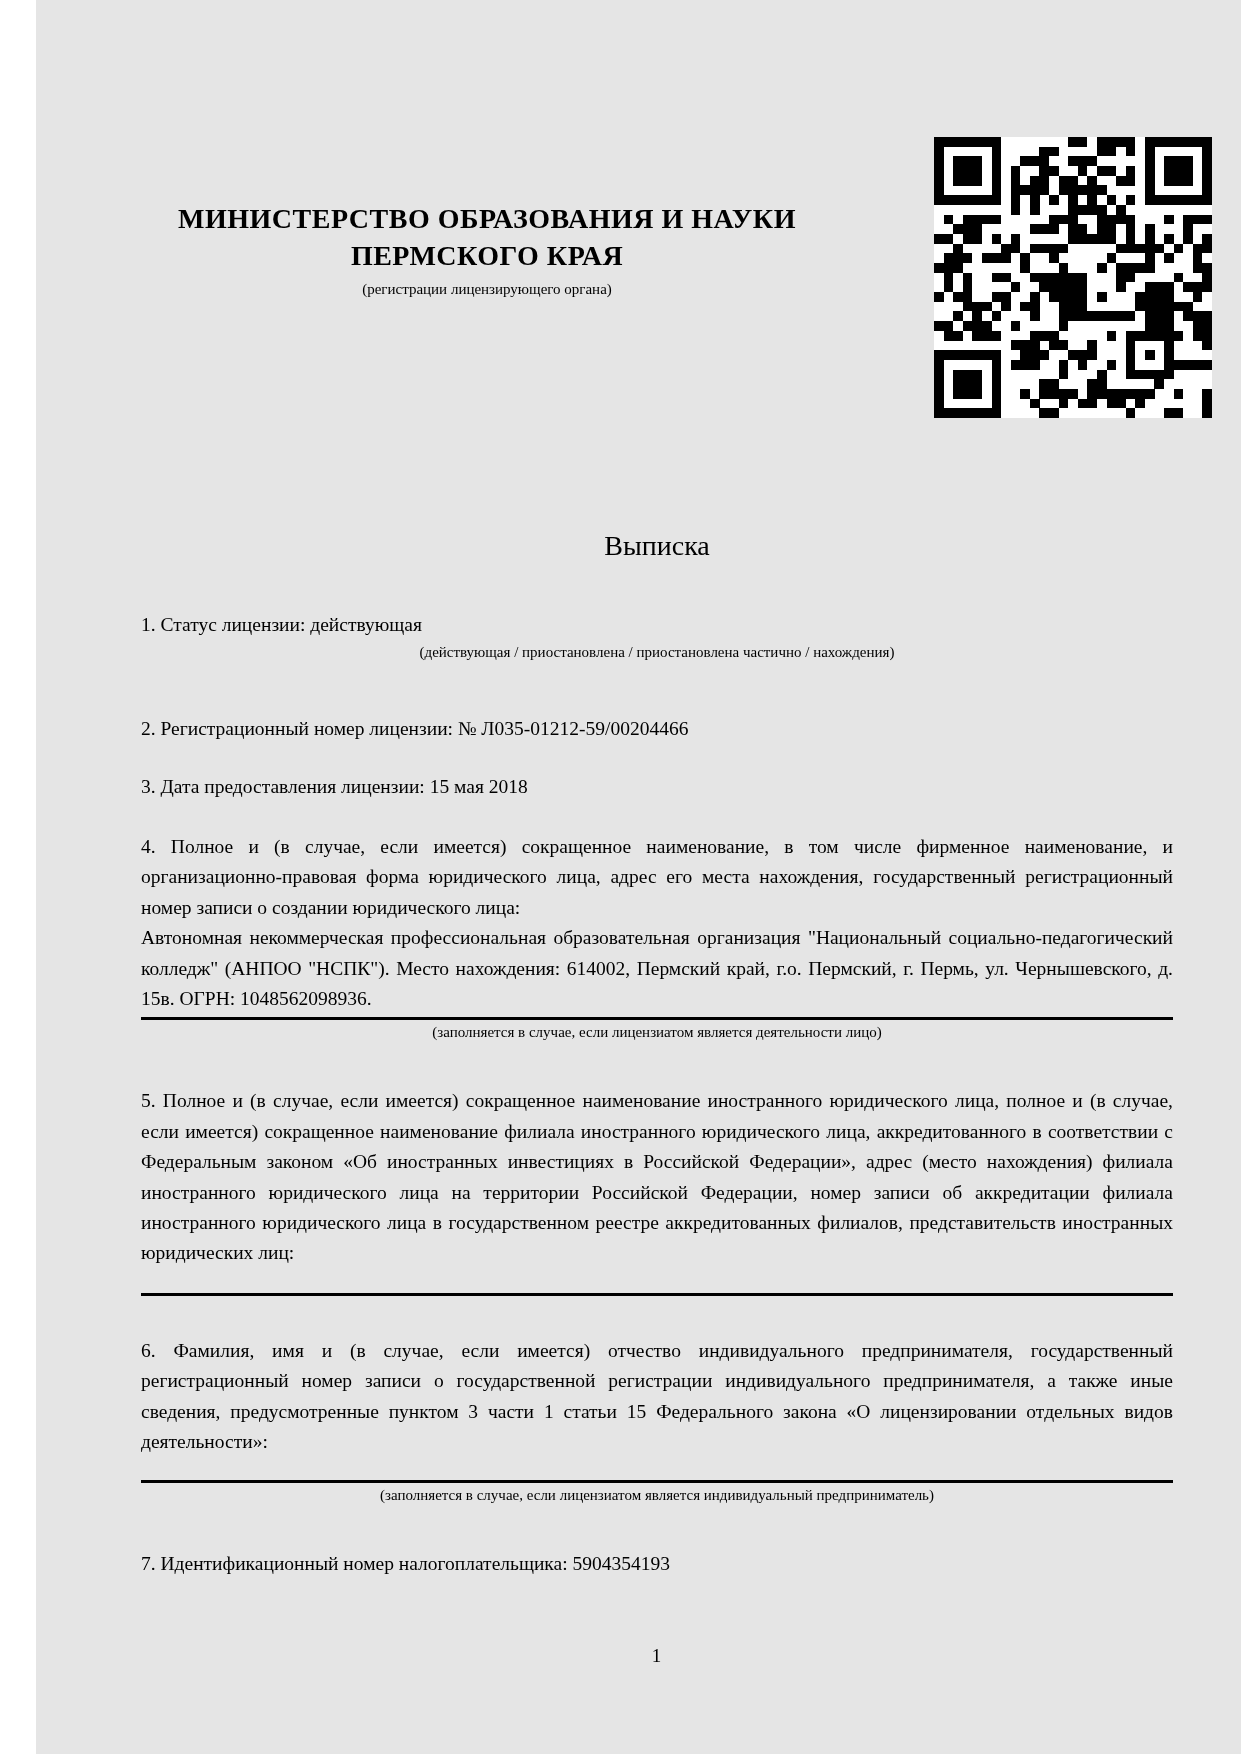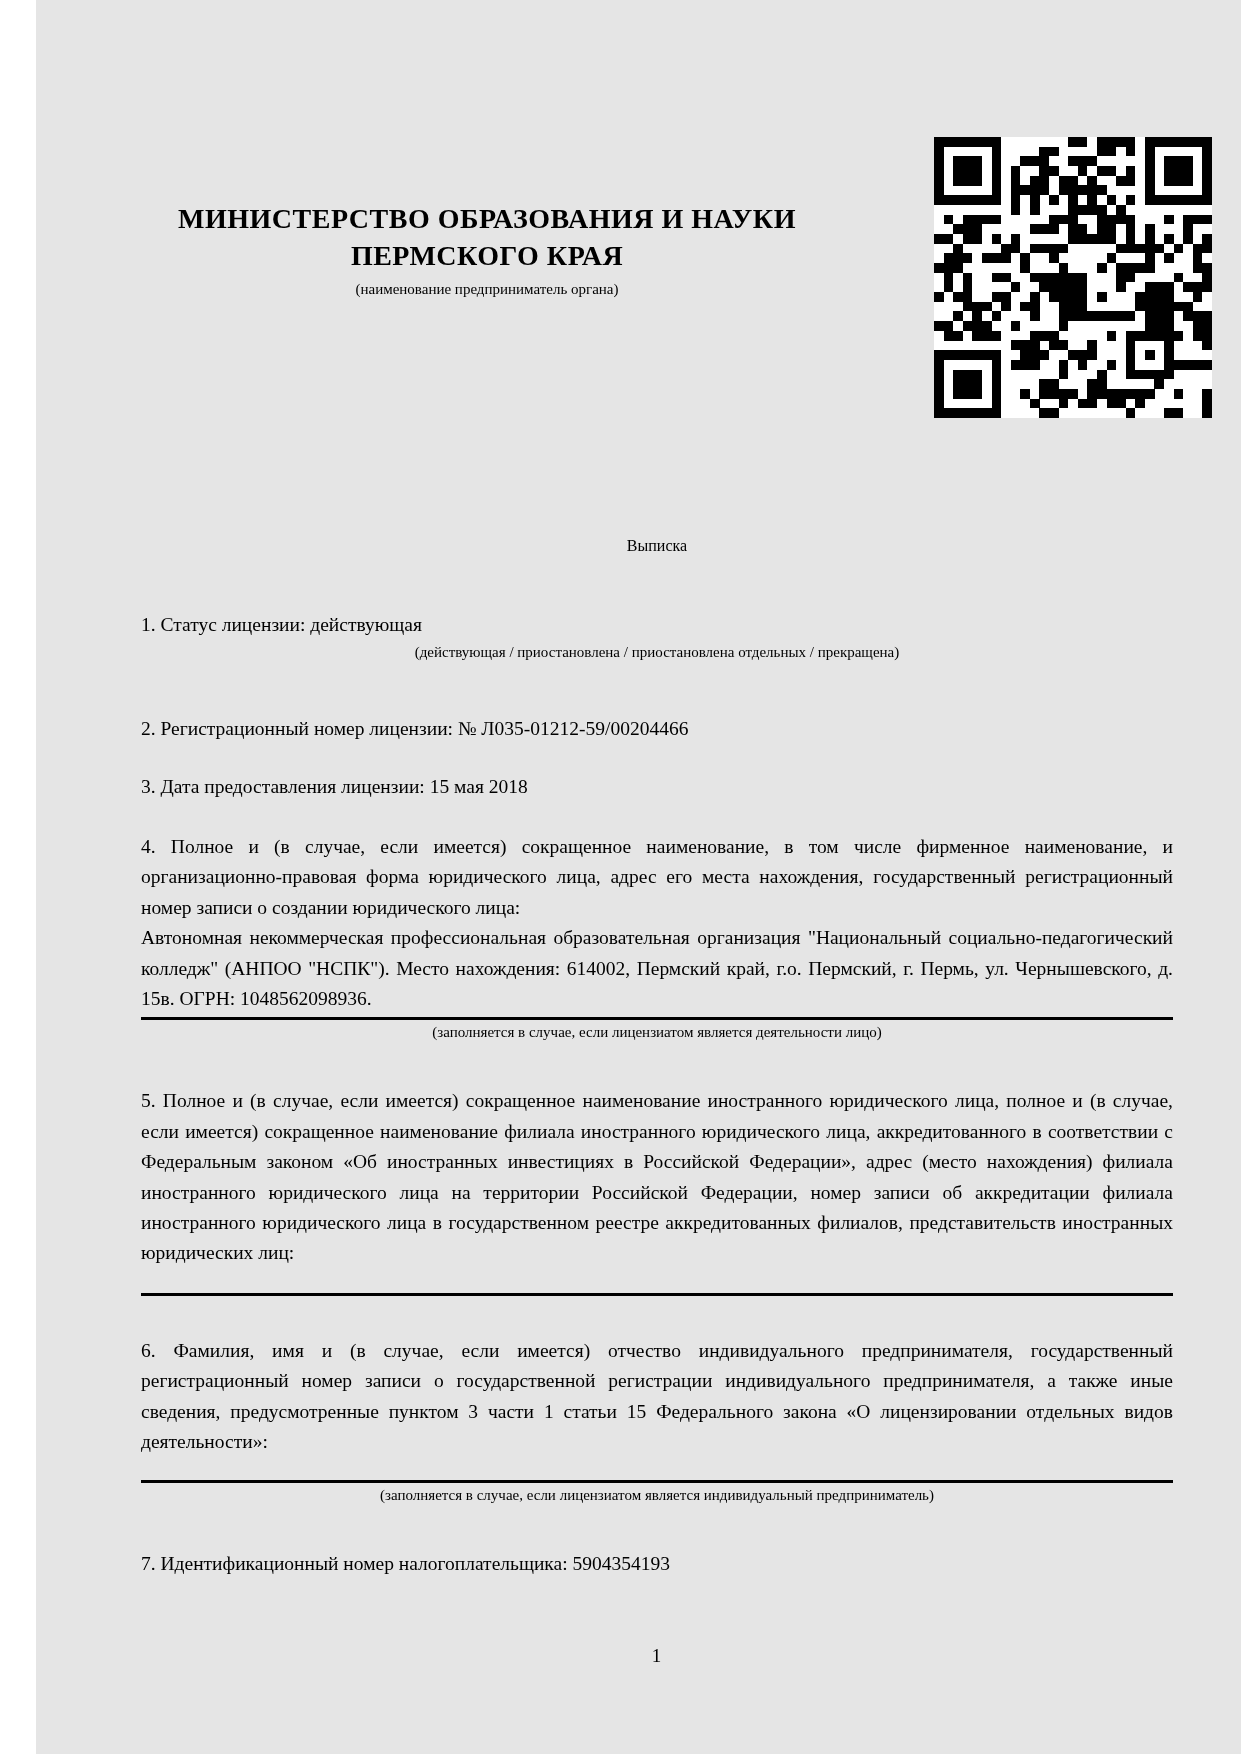"(наименование предприниматель органа)" div.ministry-caption { text: наименование предприниматель -> регистрации лицензирующего }
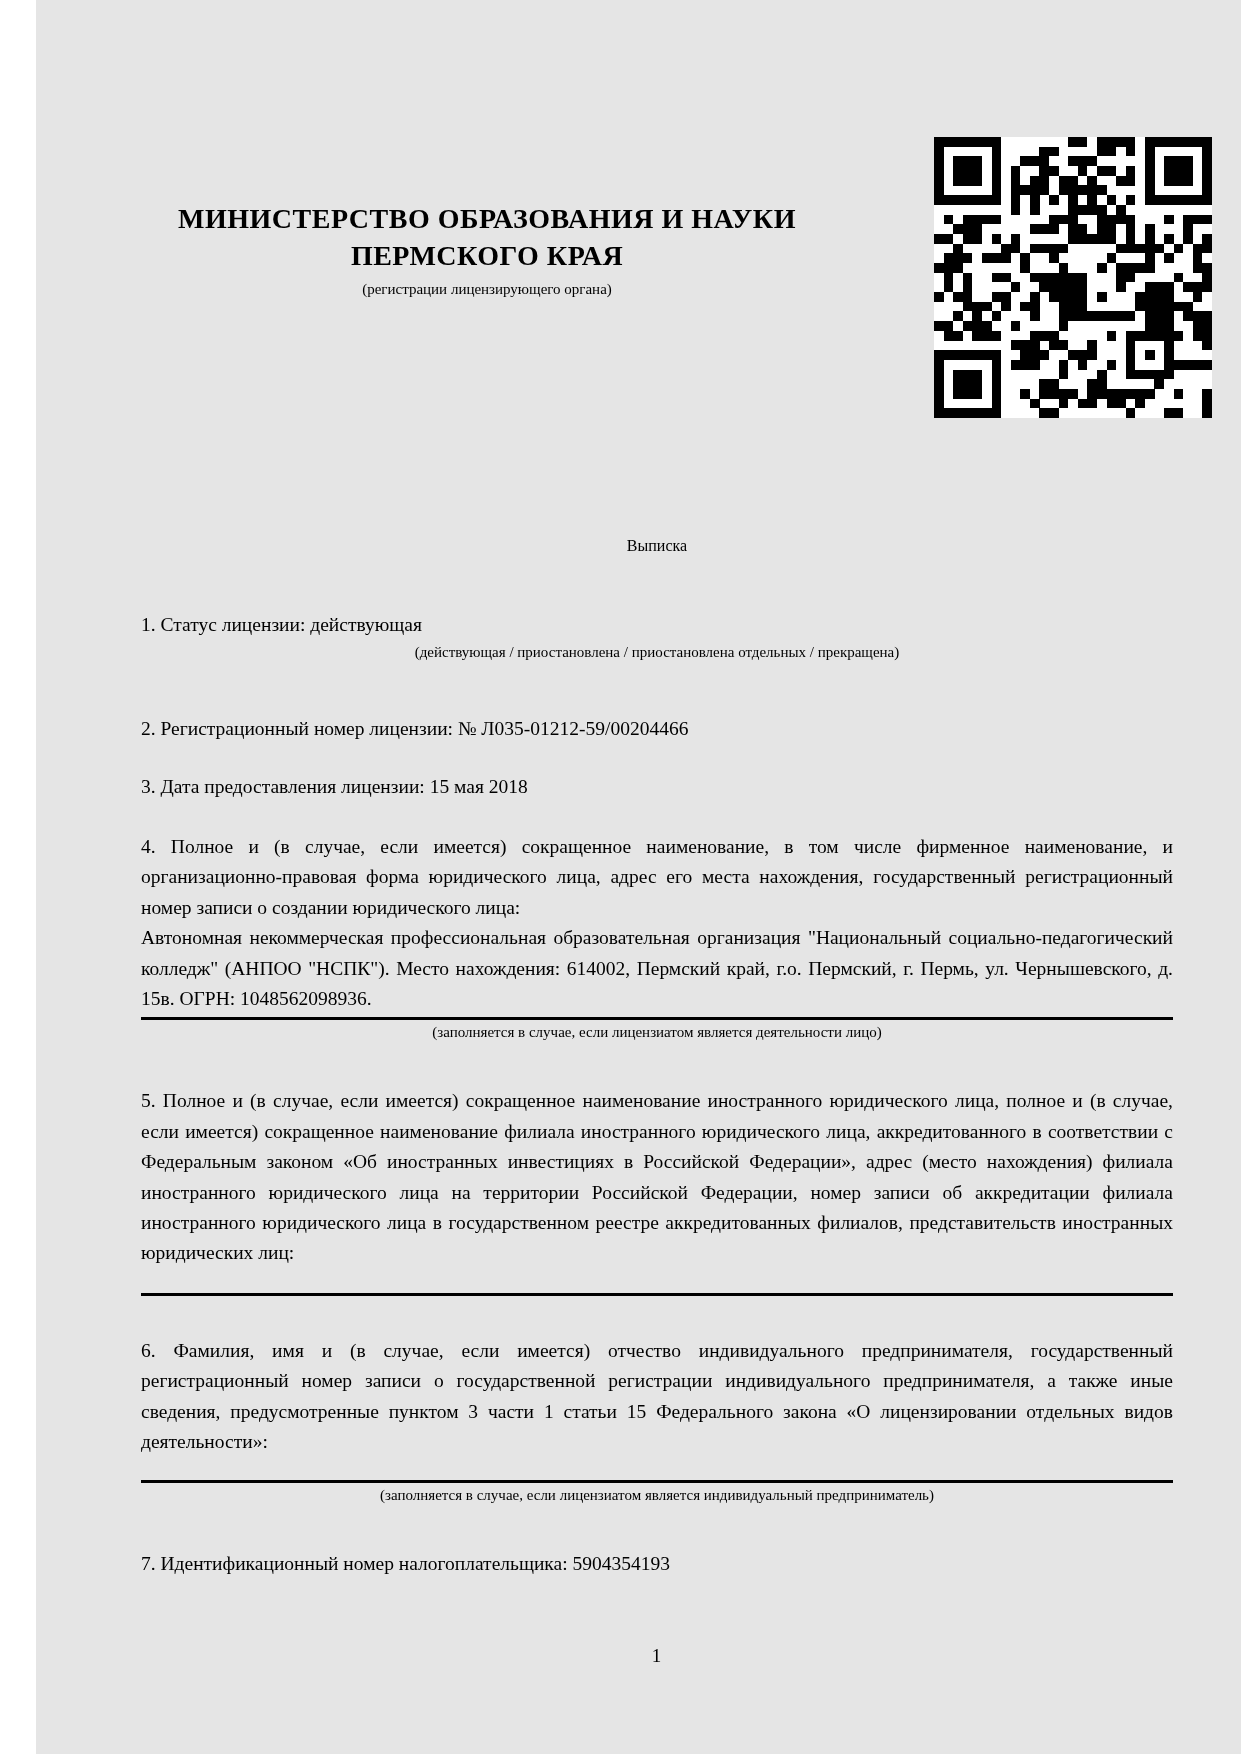"Выписка" .doc-title { font-size: 16px -> 28px }
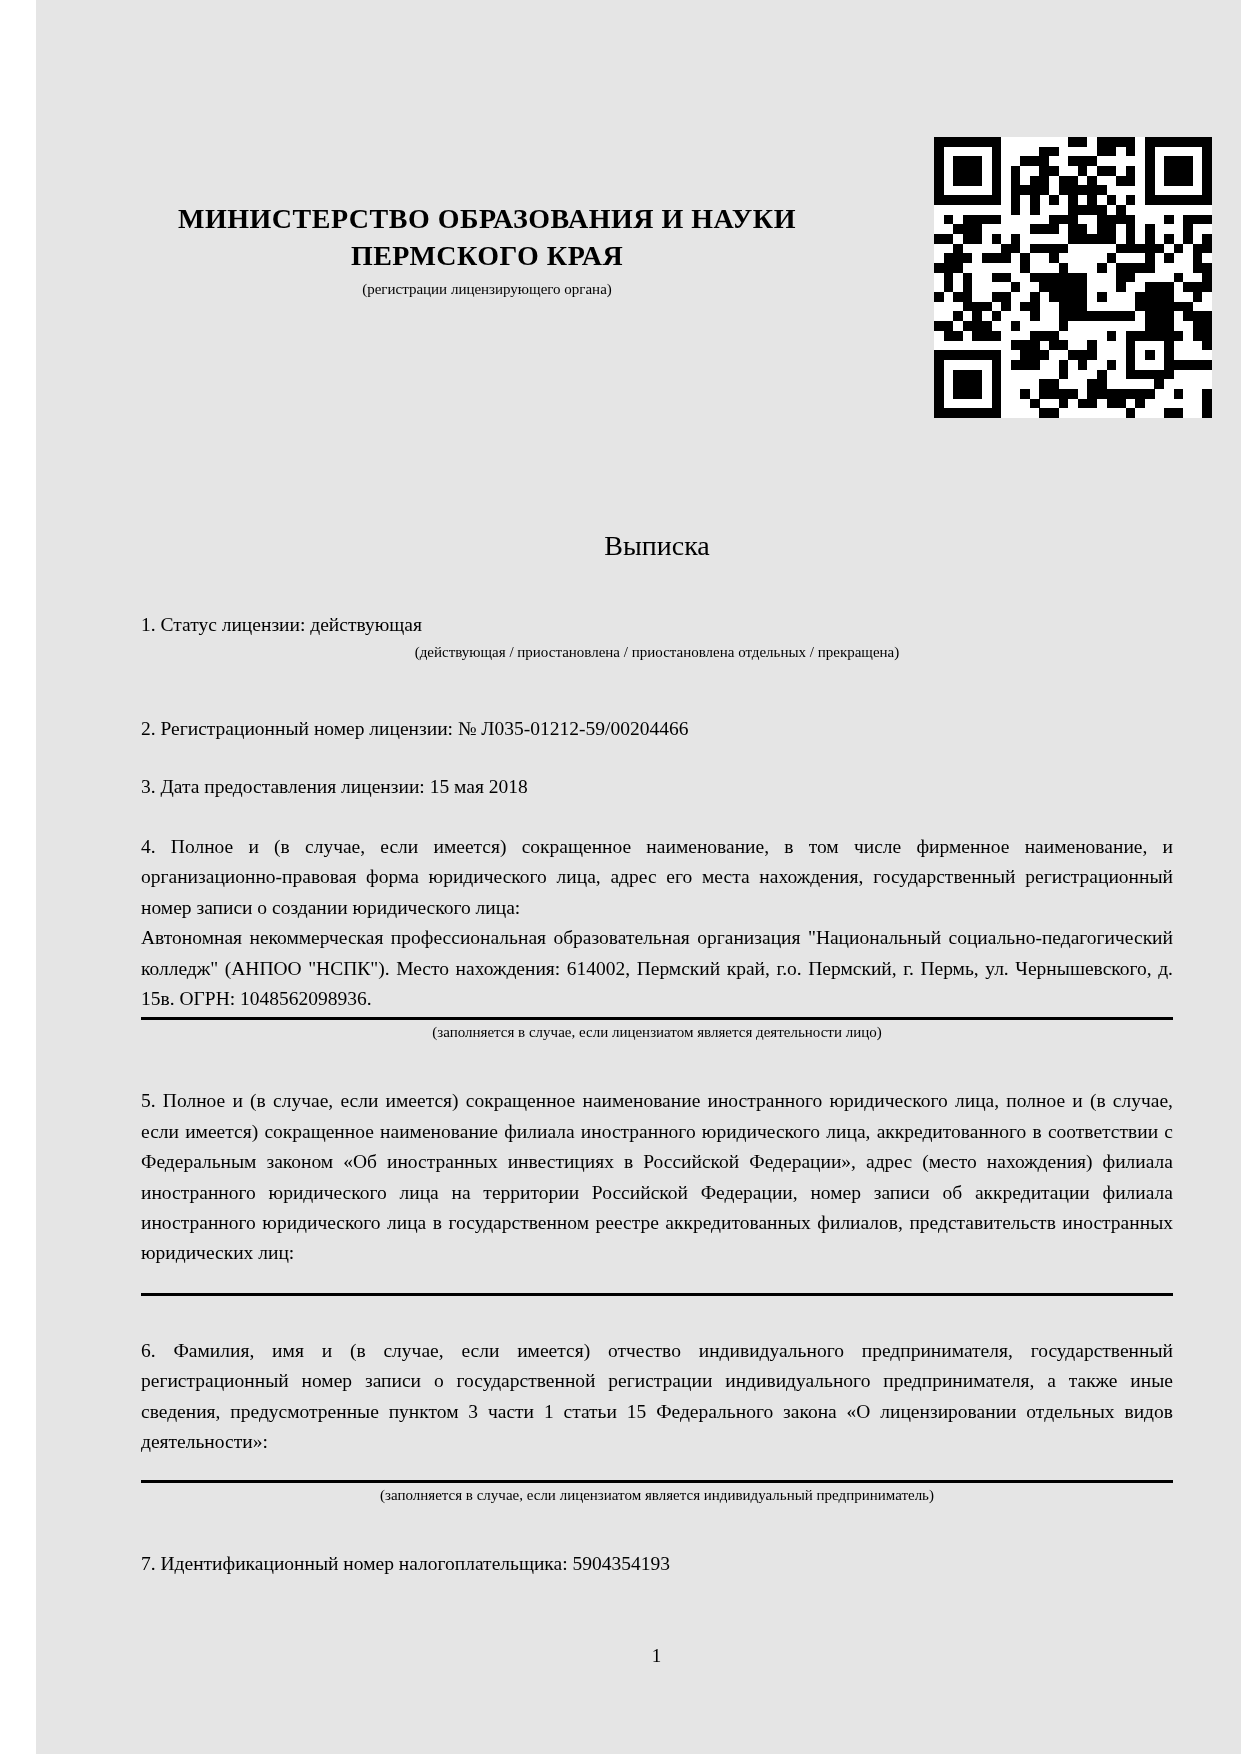"(действующая / приостановлена /" div.hint { text: отдельных / прекращена -> частично / нахождения }
